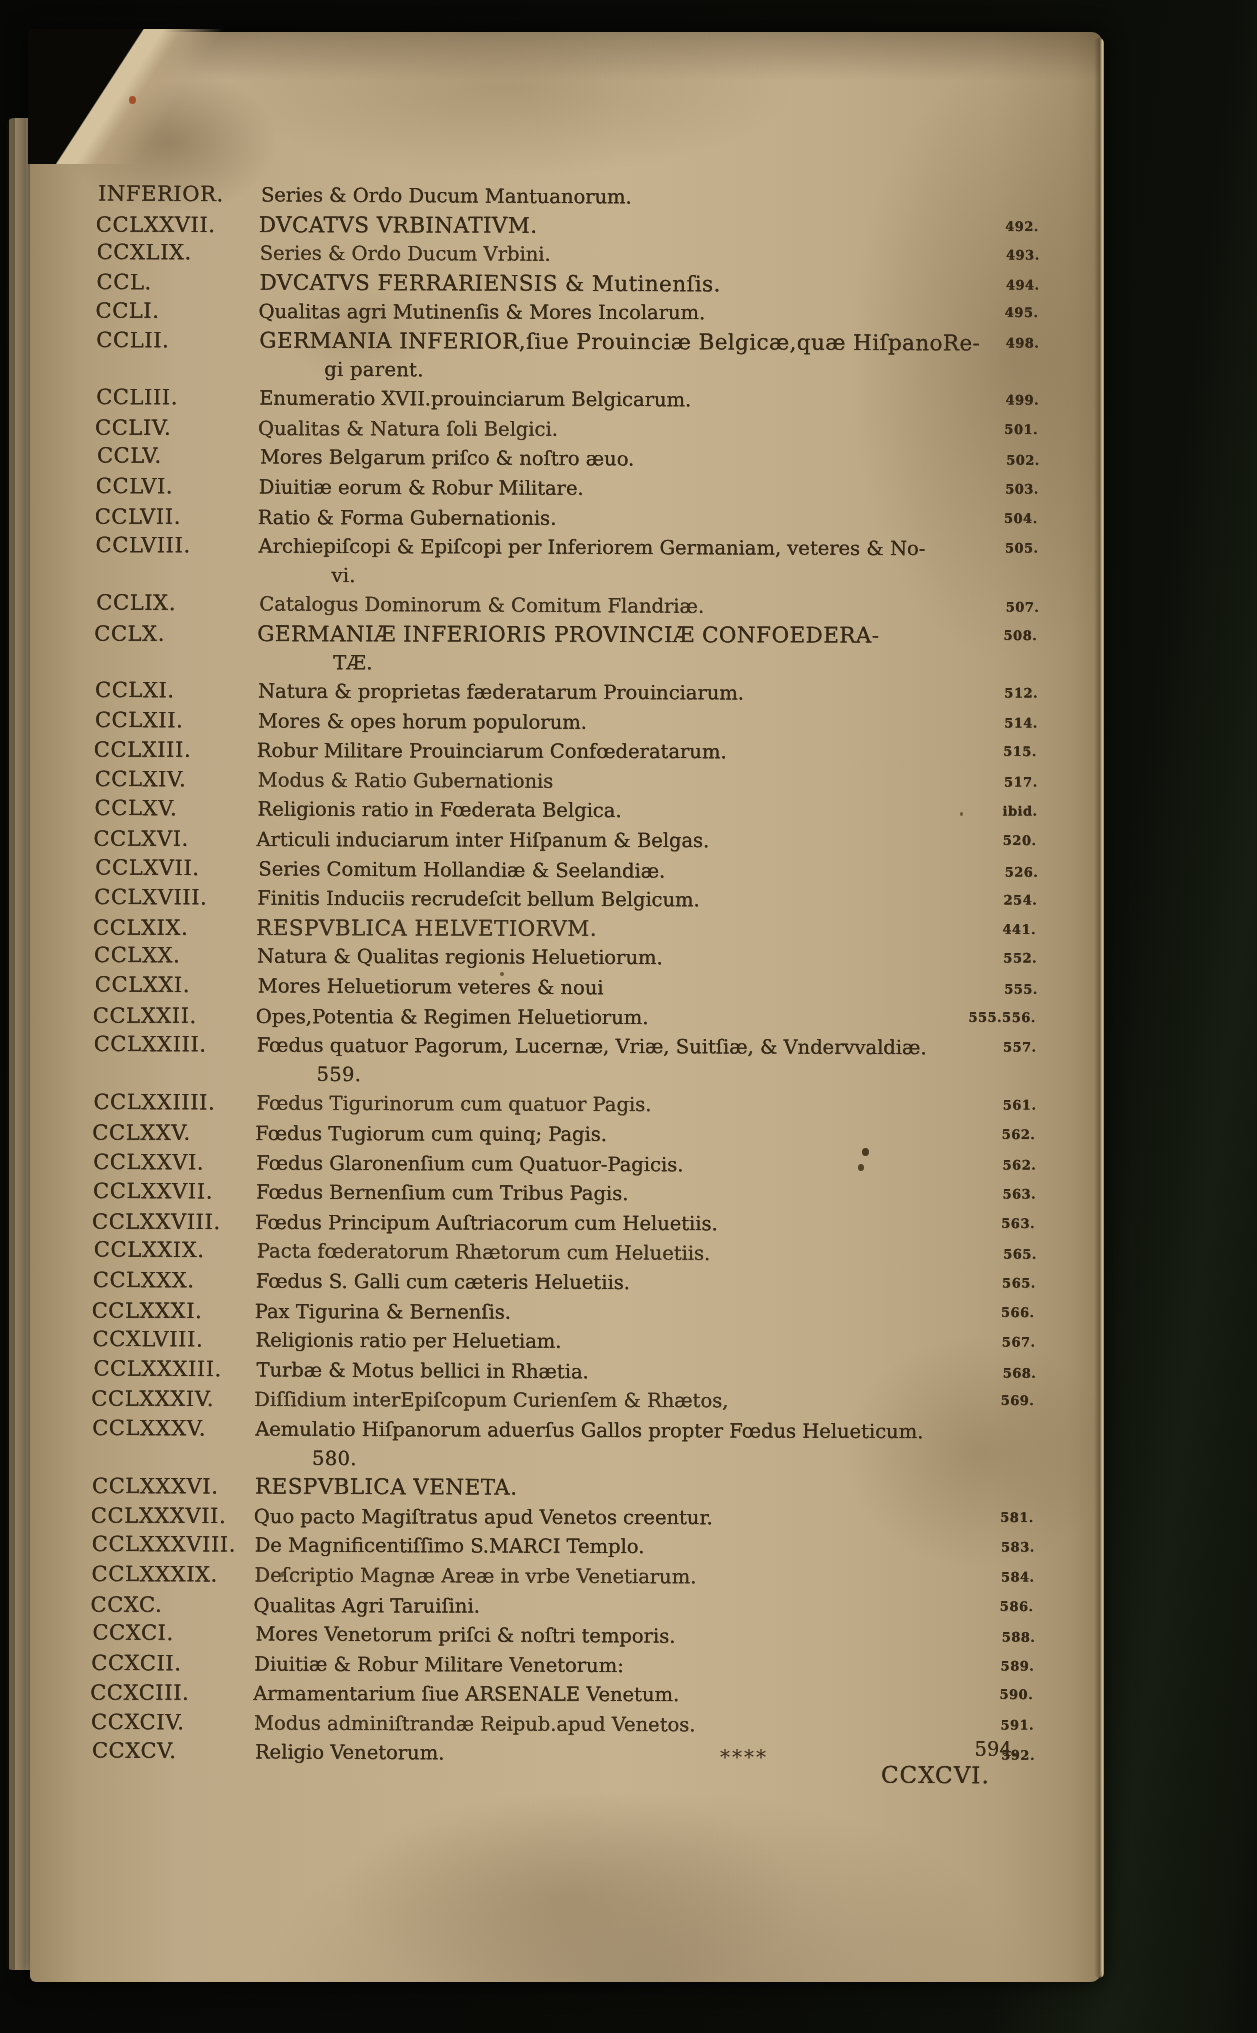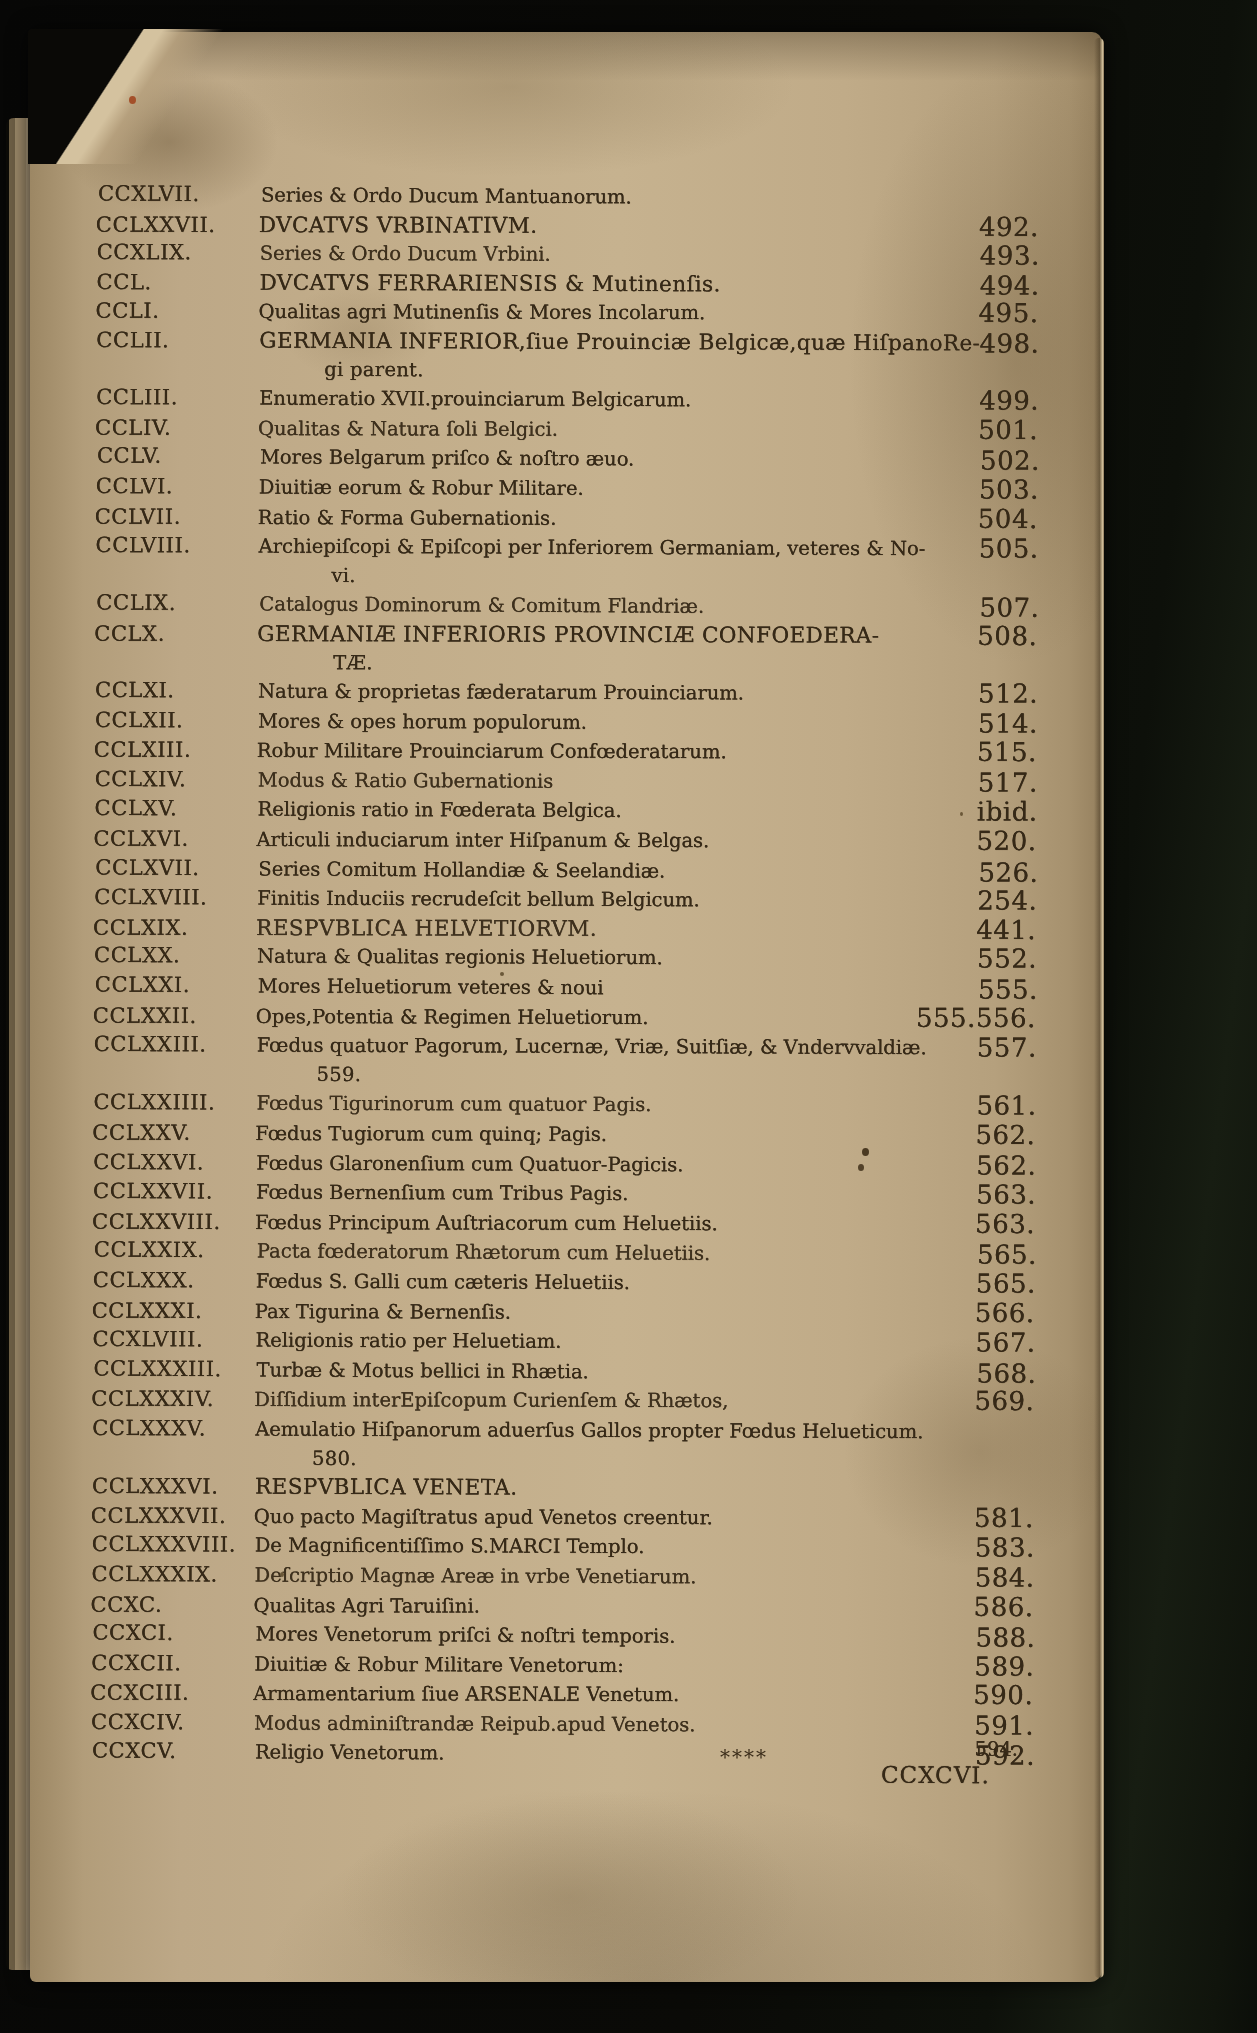"CCXLVII." span.num { text: CCXLVII -> INFERIOR }
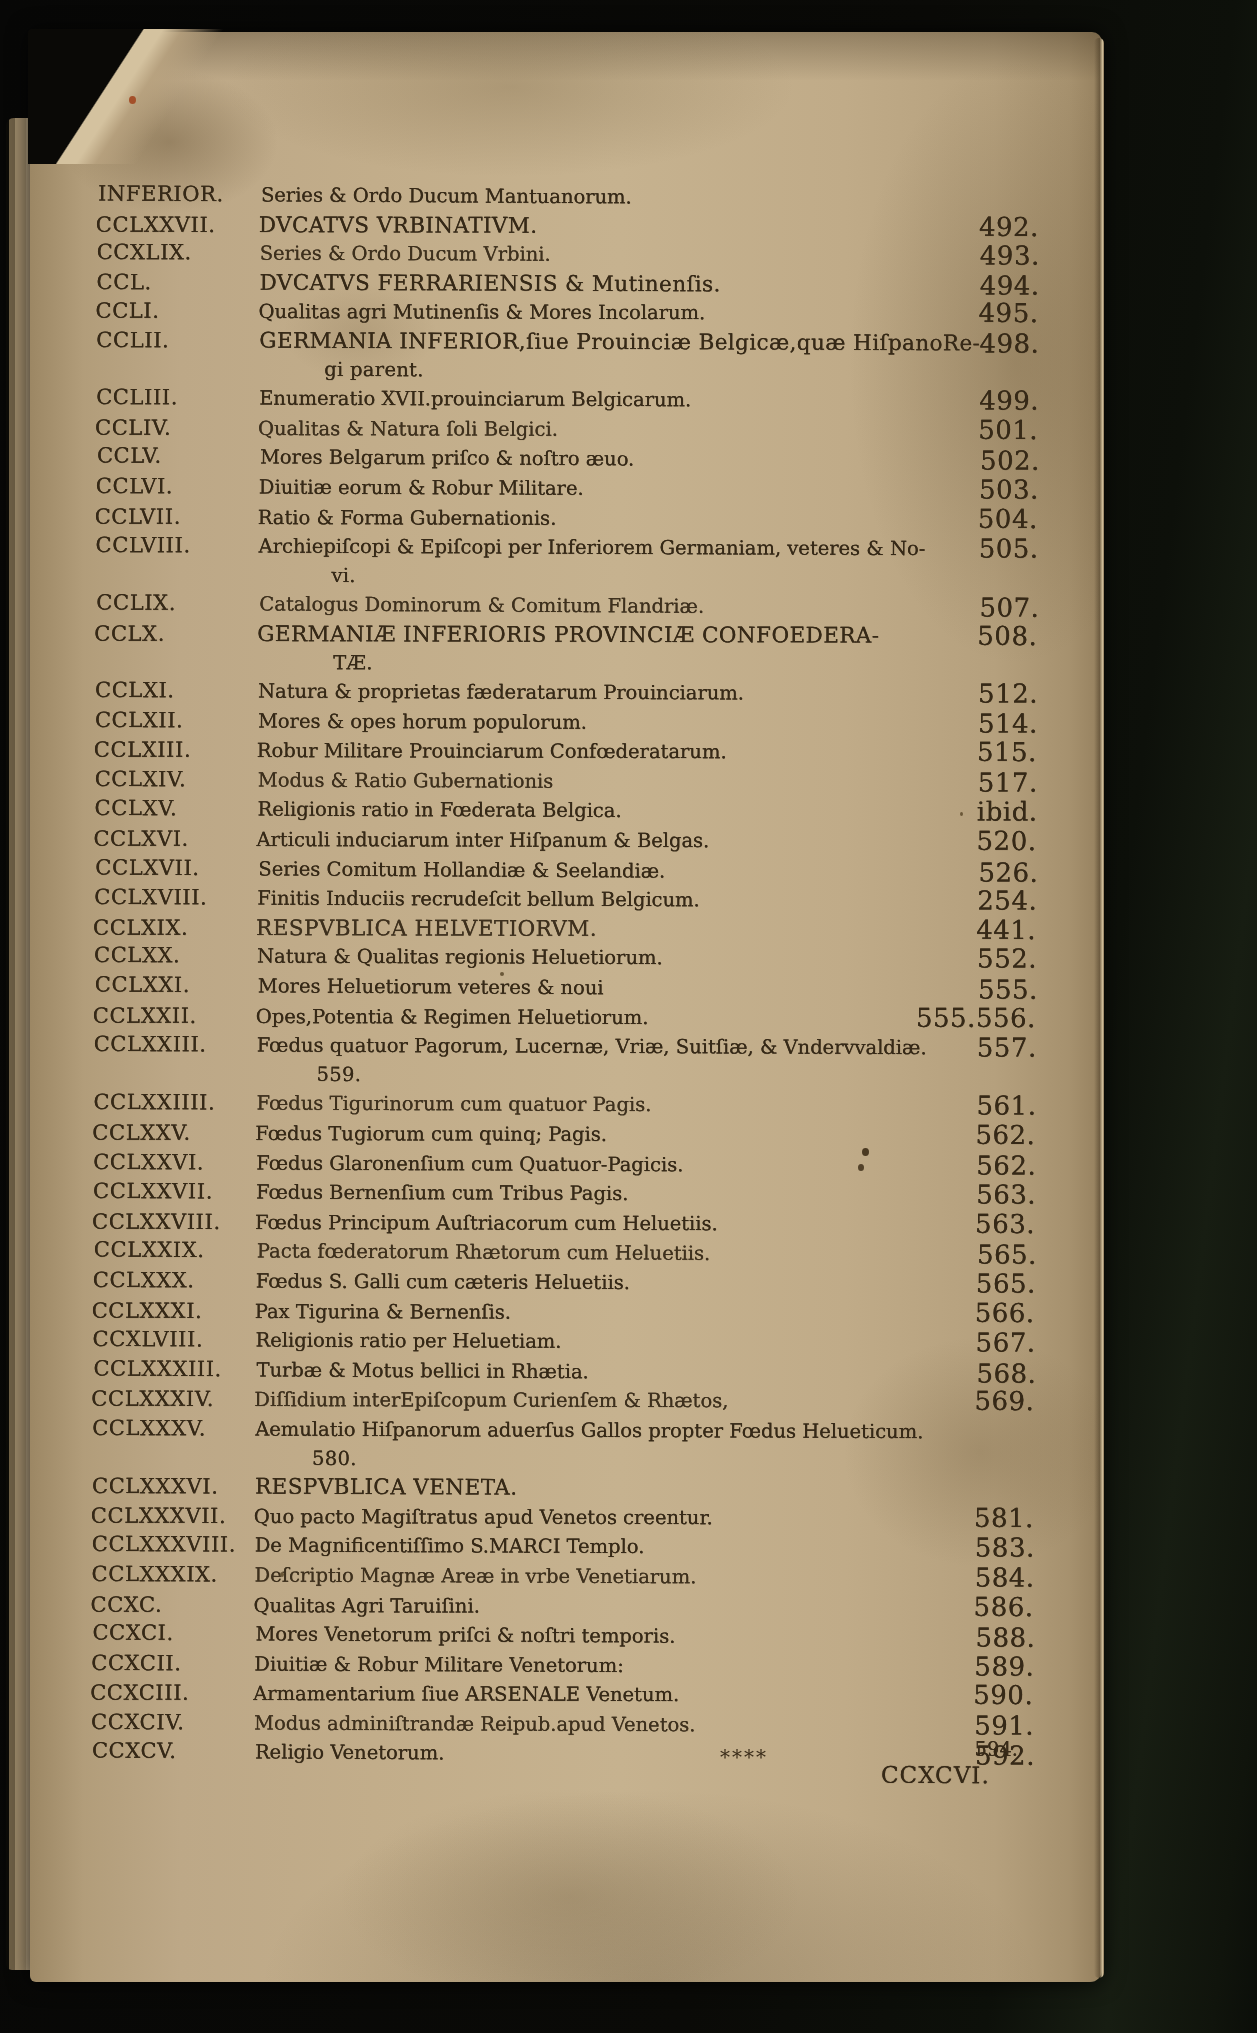"492." .pg { font-size: 26px -> 13px; font-weight: none -> bold }
